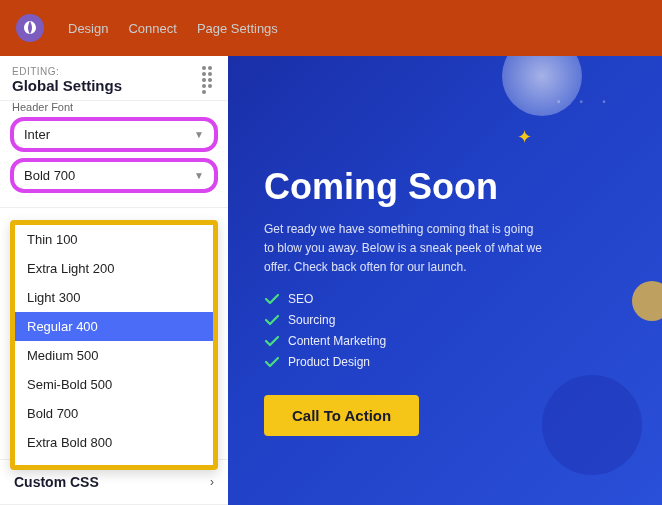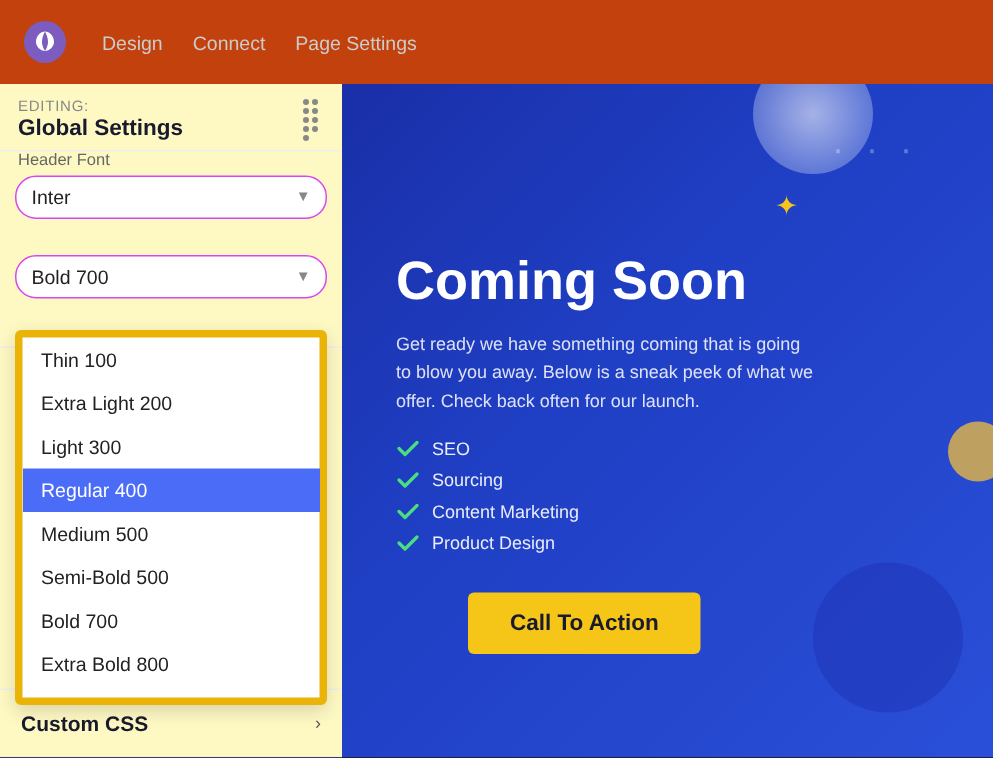"EDITING:" .sidebar { background: #fef9c3 -> #ffffff }
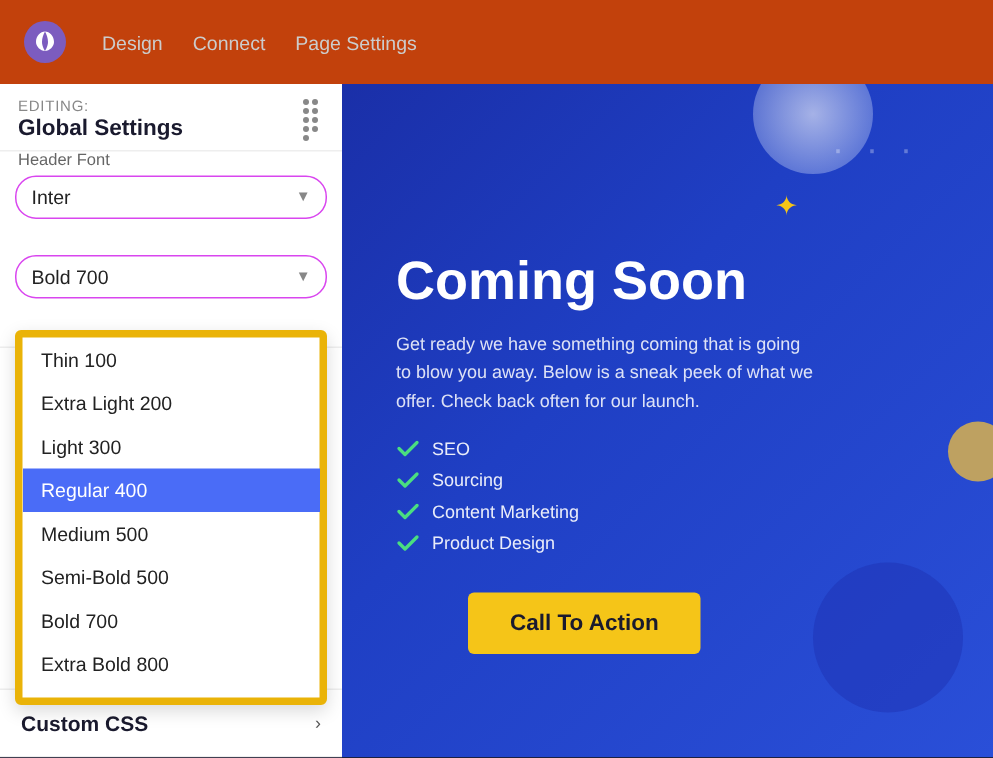"Inter" .select-box { border: 1px solid #d946ef -> 4px solid #d946ef; margin-bottom: 24px -> 6px }
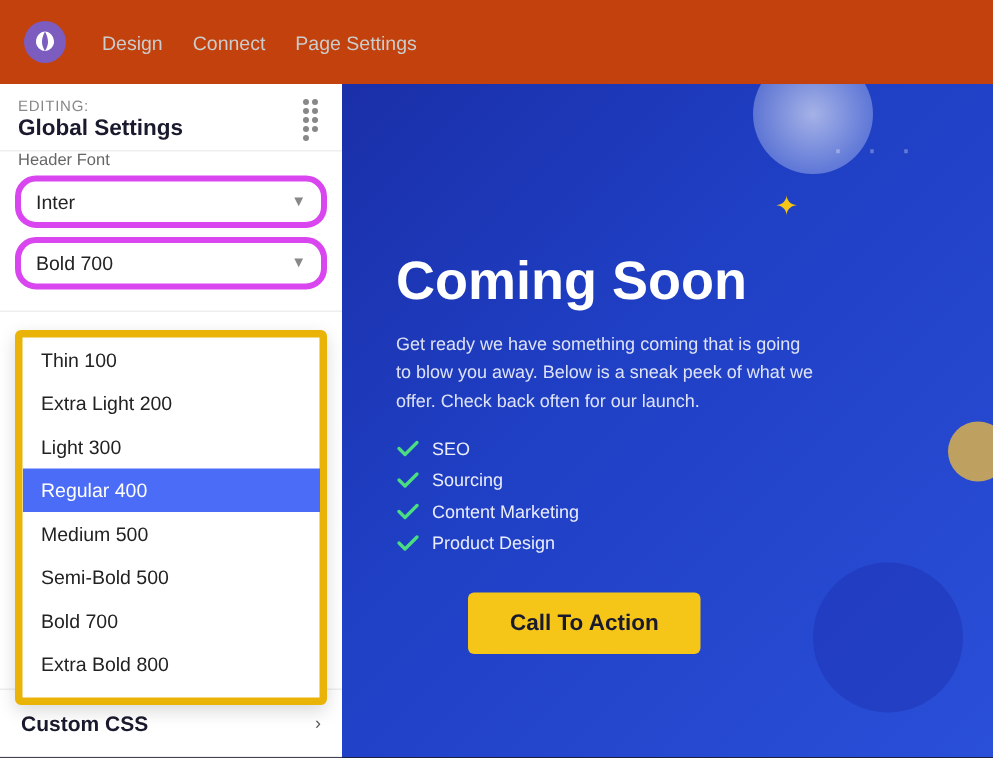"Call To Action" .cta-btn { margin-left: 48px -> none }
